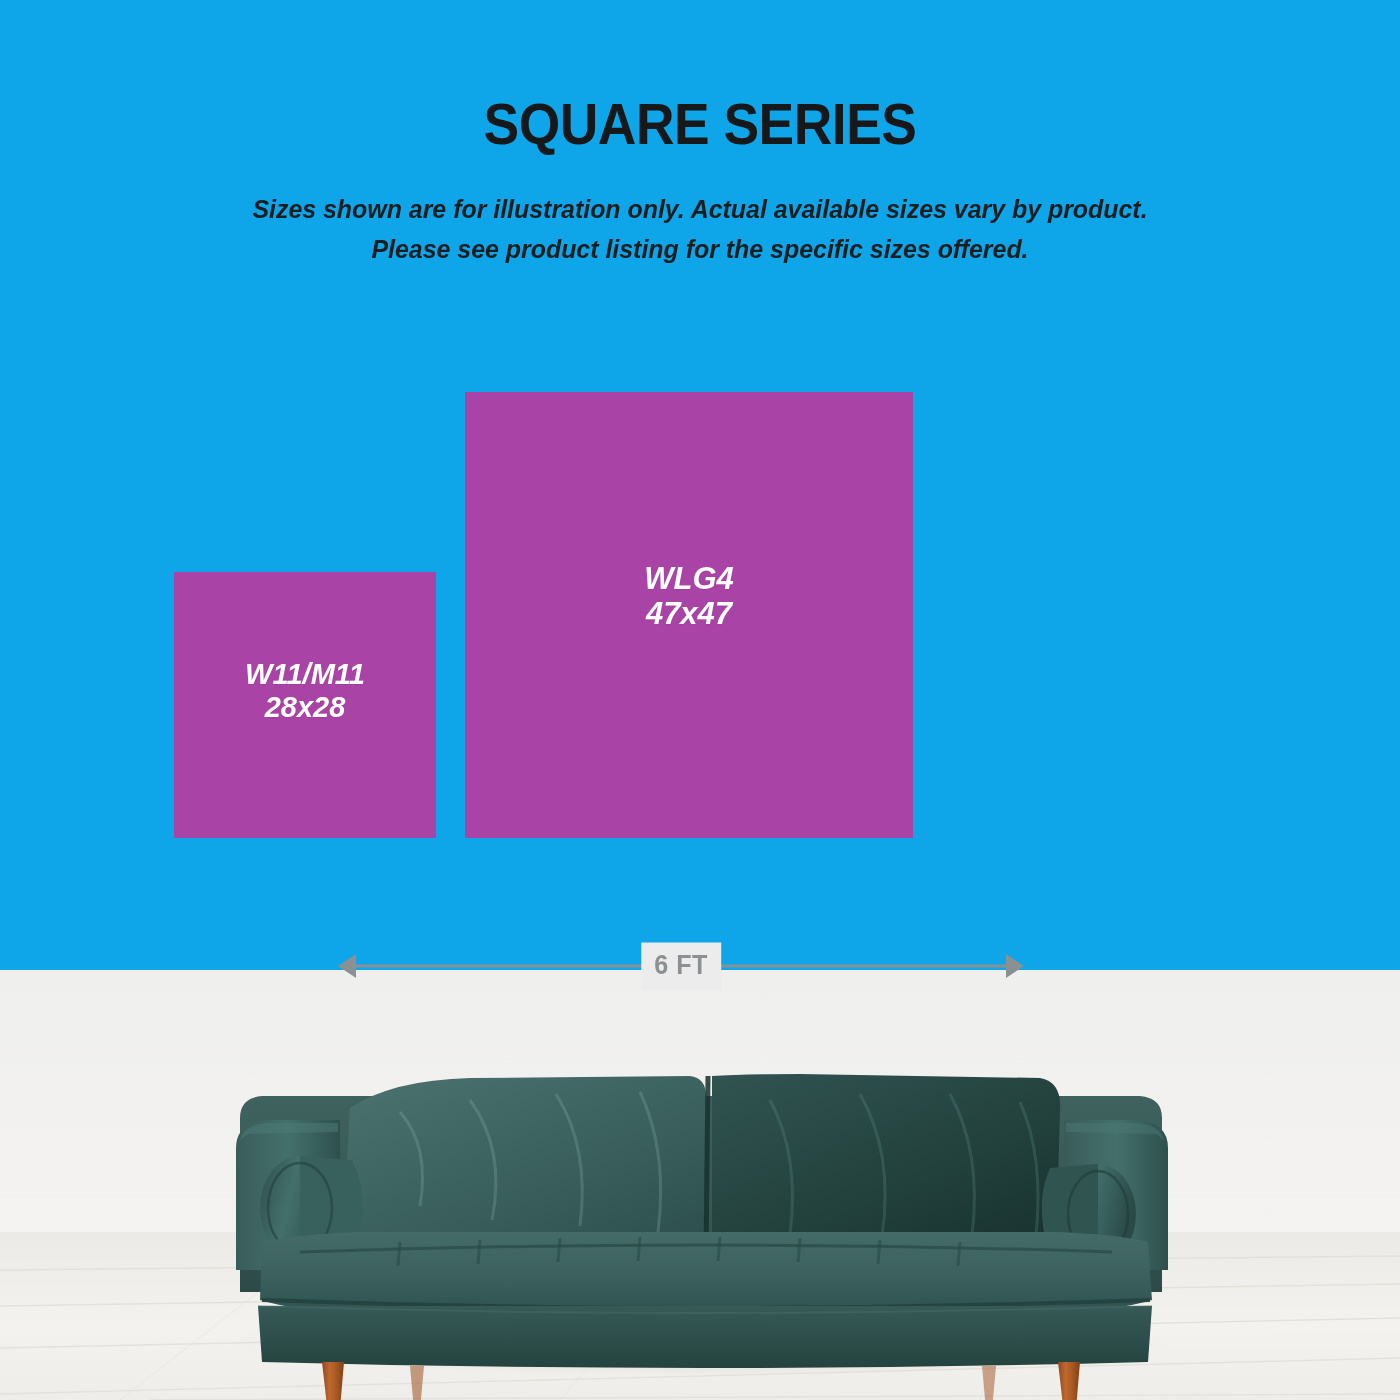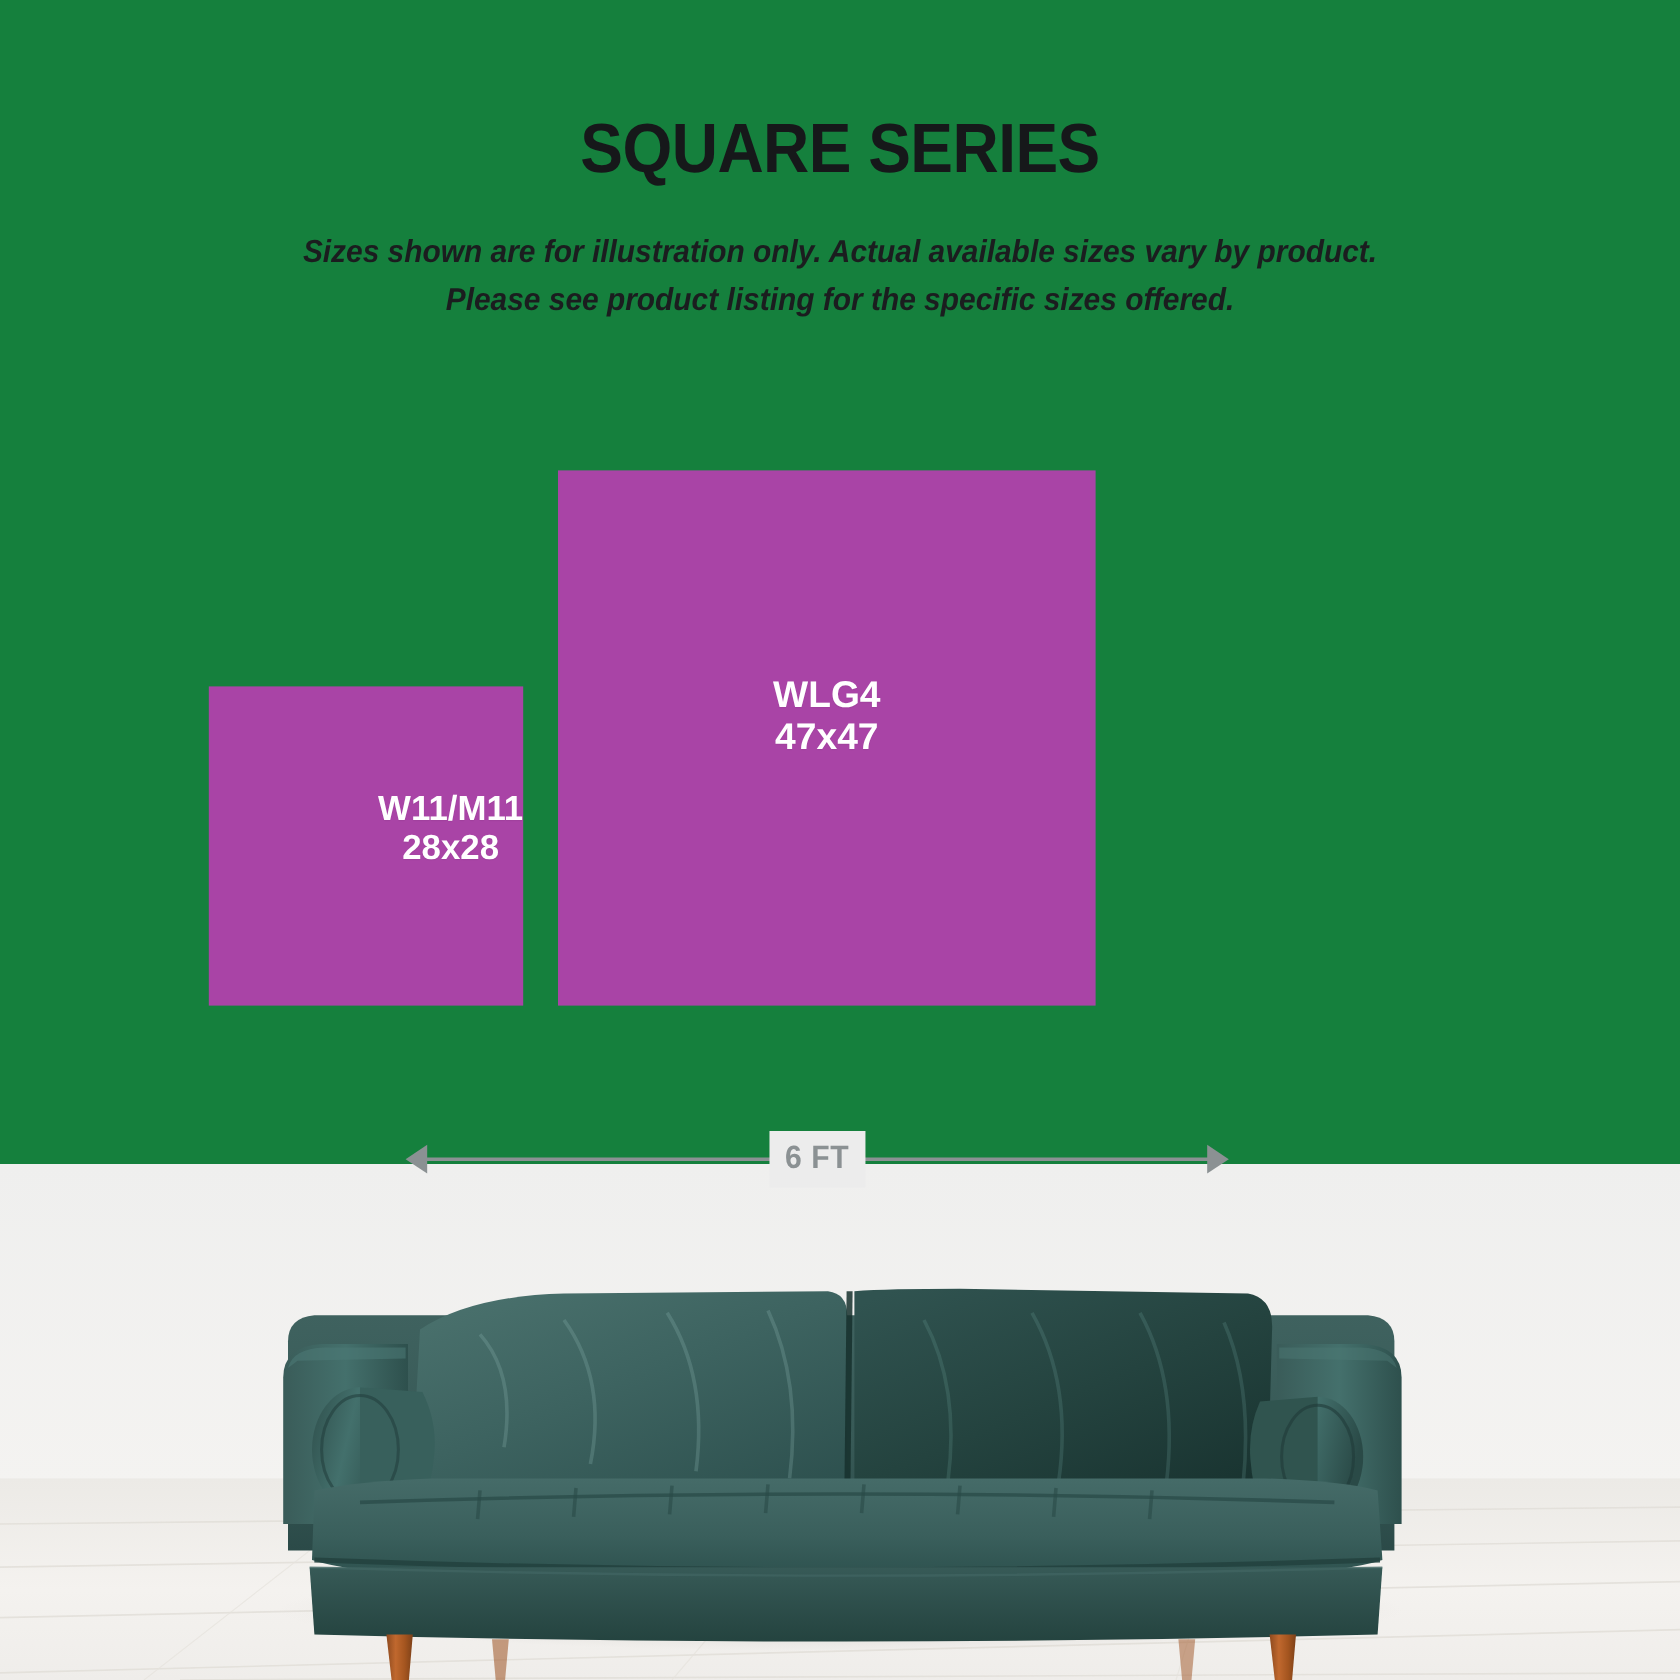"SQUARE SERIES" .page { background: #15803d -> #0ea5e9 }
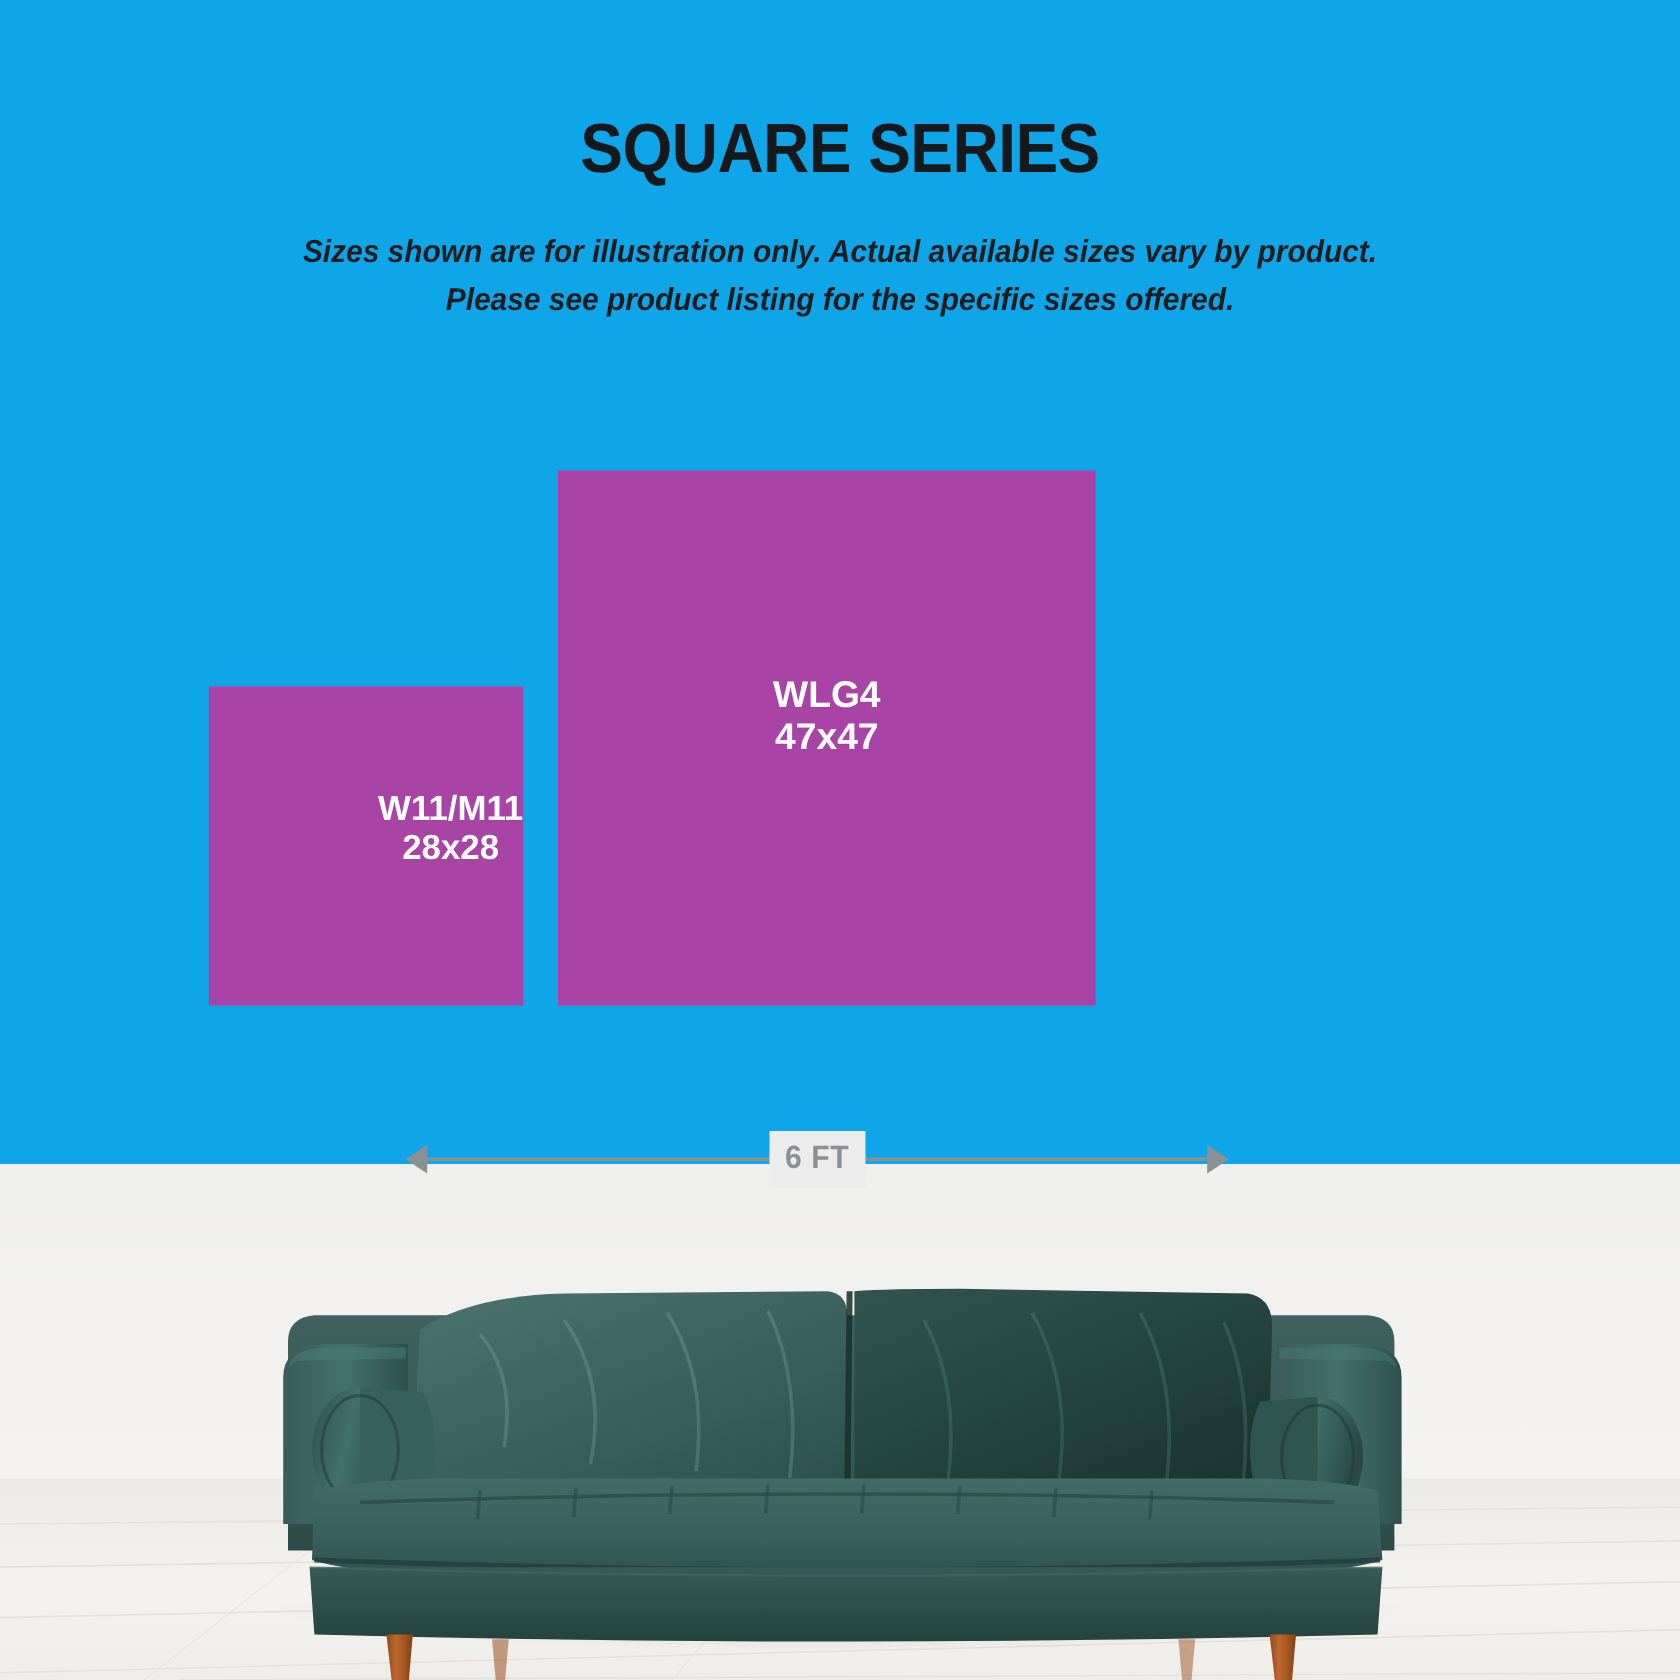"WLG4" .swatches { font-style: none -> italic }
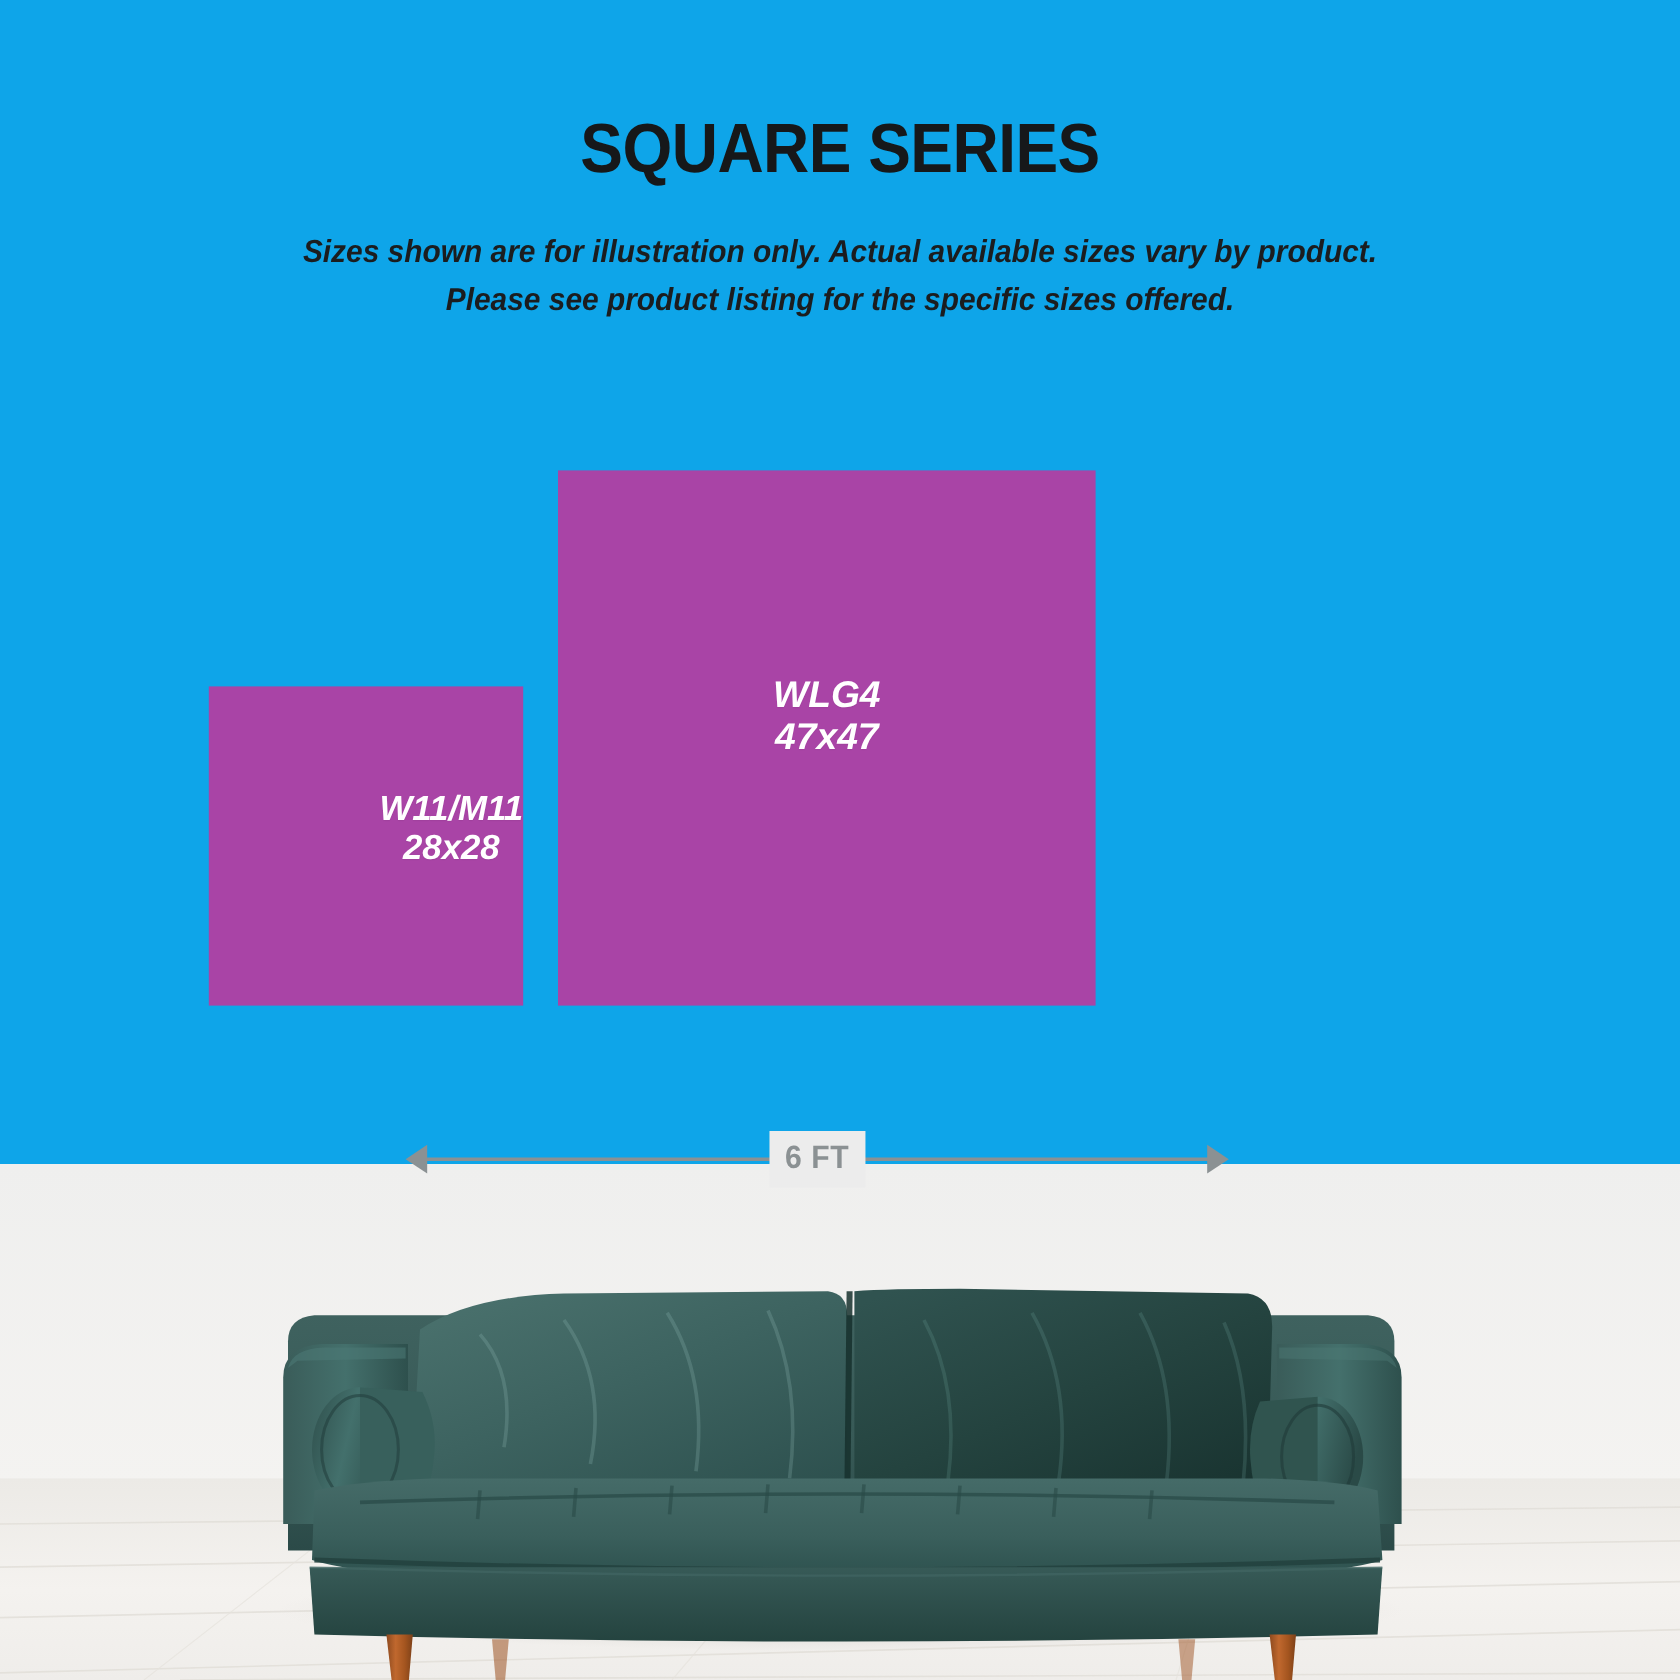"W11/M11" #sw-w11 { justify-content: flex-end -> none }
